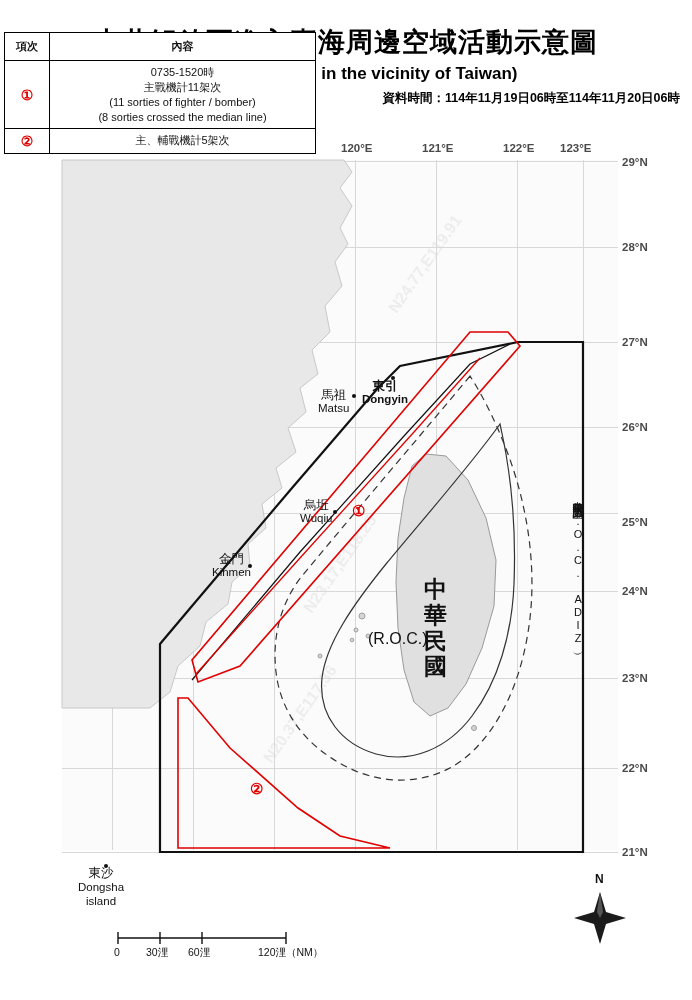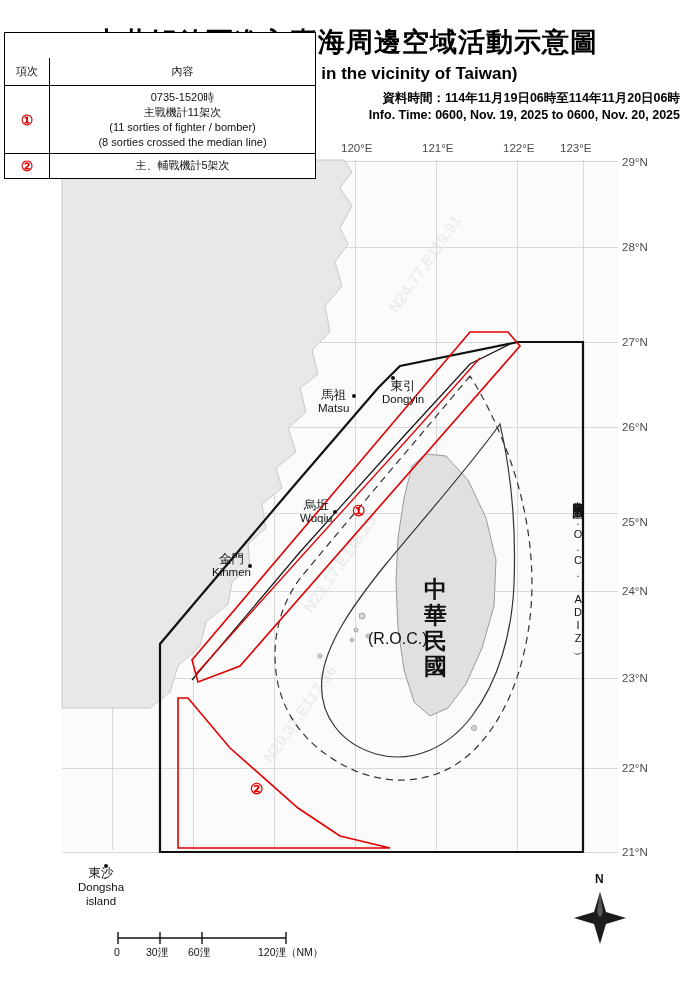"項次" .tbl-head .tbl-c1,.tbl-head .tbl-c2 { font-weight: 400 -> 700; margin-top: 25px -> none }
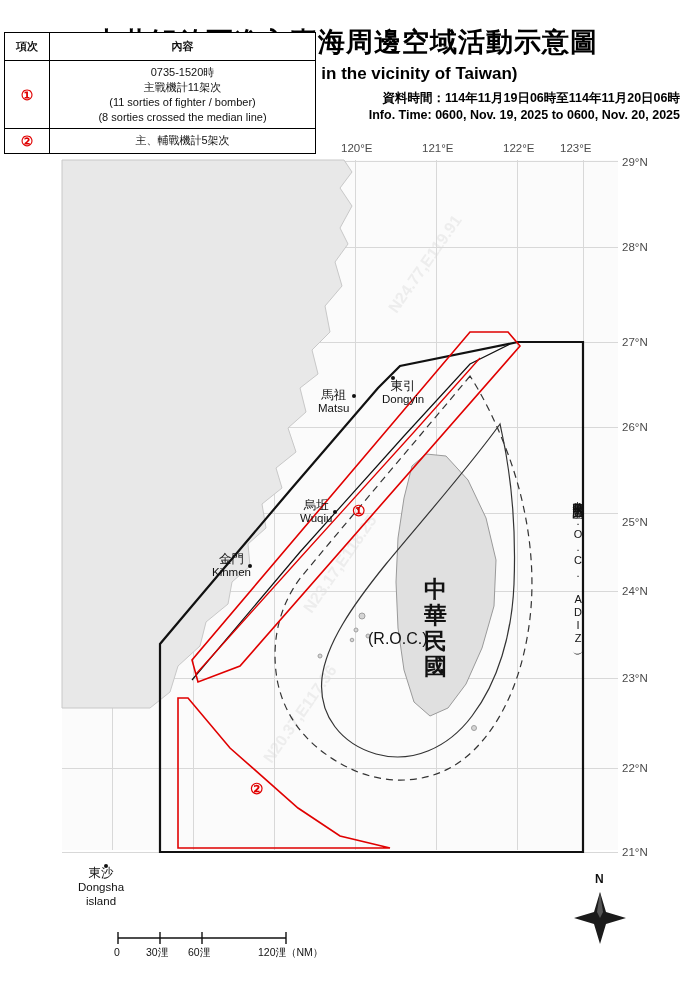"Info. Time: 0600, Nov. 19," div.info-en { html: <div>Info. Time: 0600, Nov. 19, 2025 to 0600, Nov. 20, 2025</div> -> none }
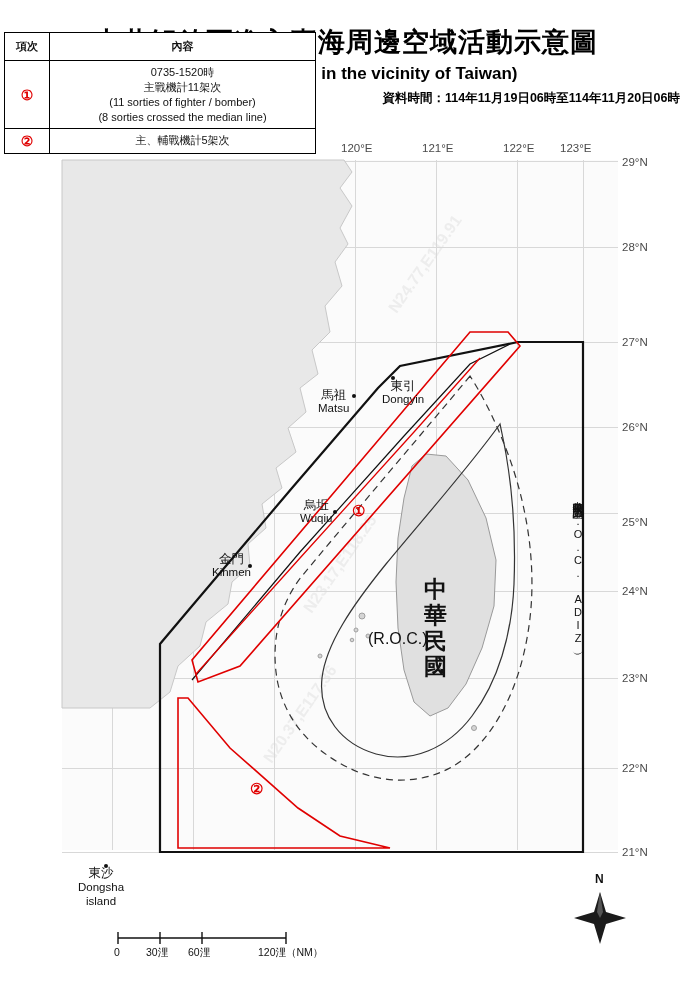"120°E" .lon-label,.lat-label { font-weight: 400 -> 700 }
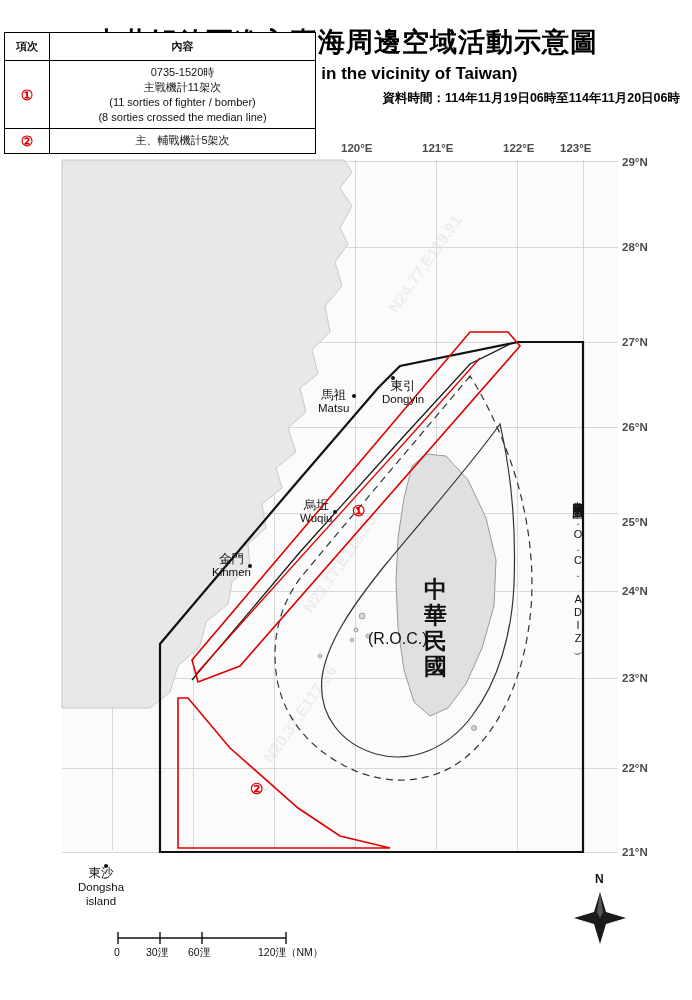"東引" div.place { font-weight: none -> bold; left: 382px -> 362px }
